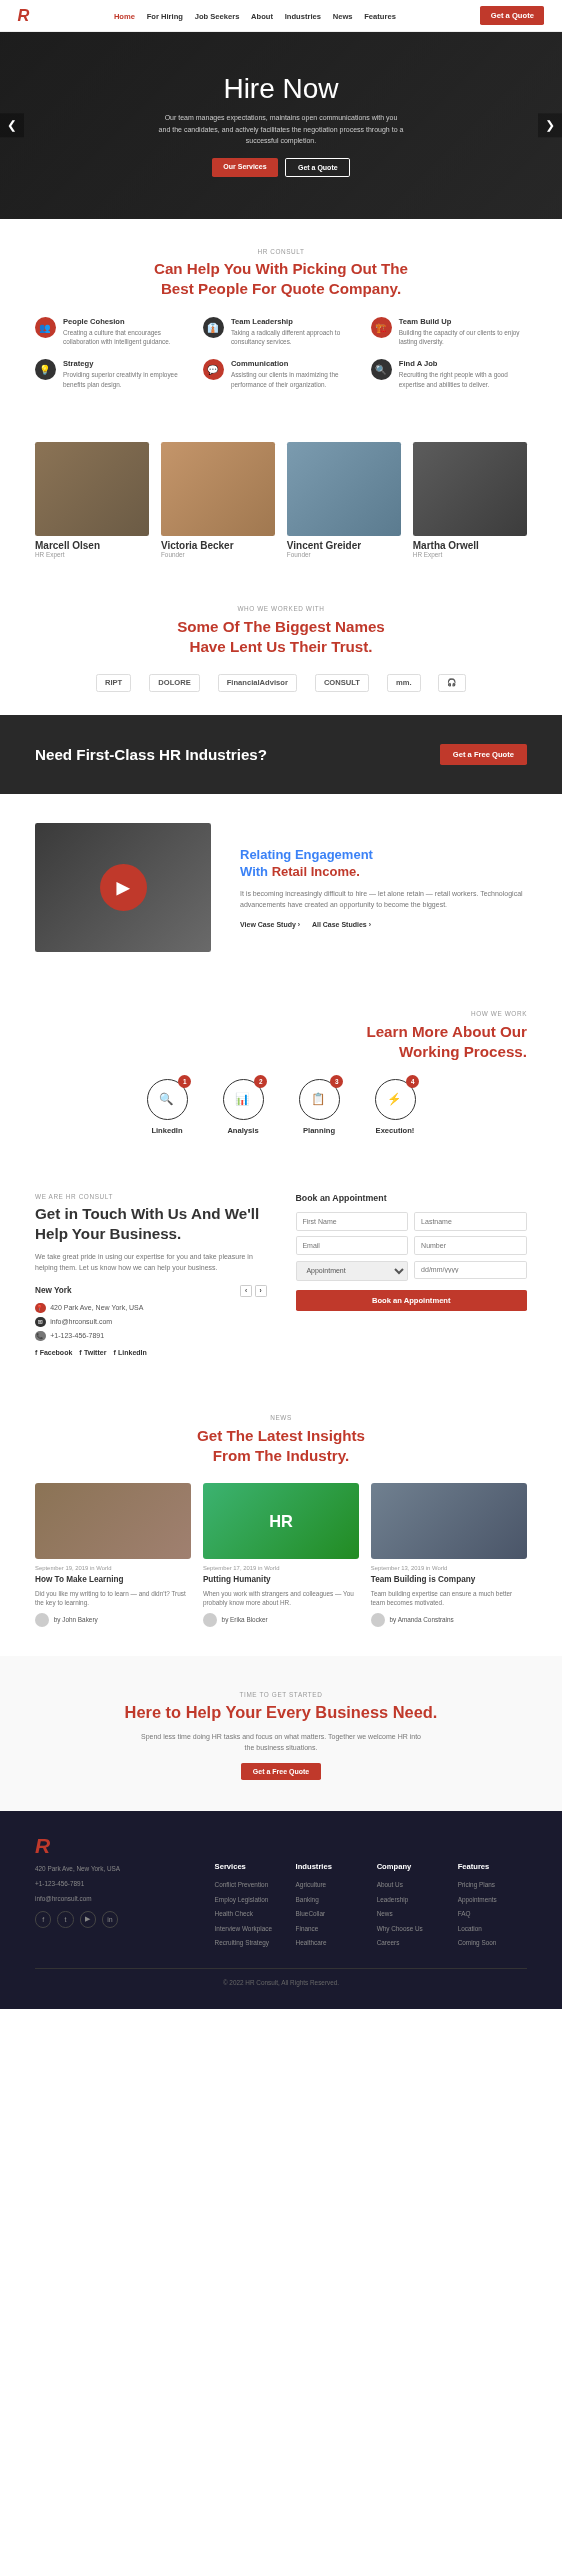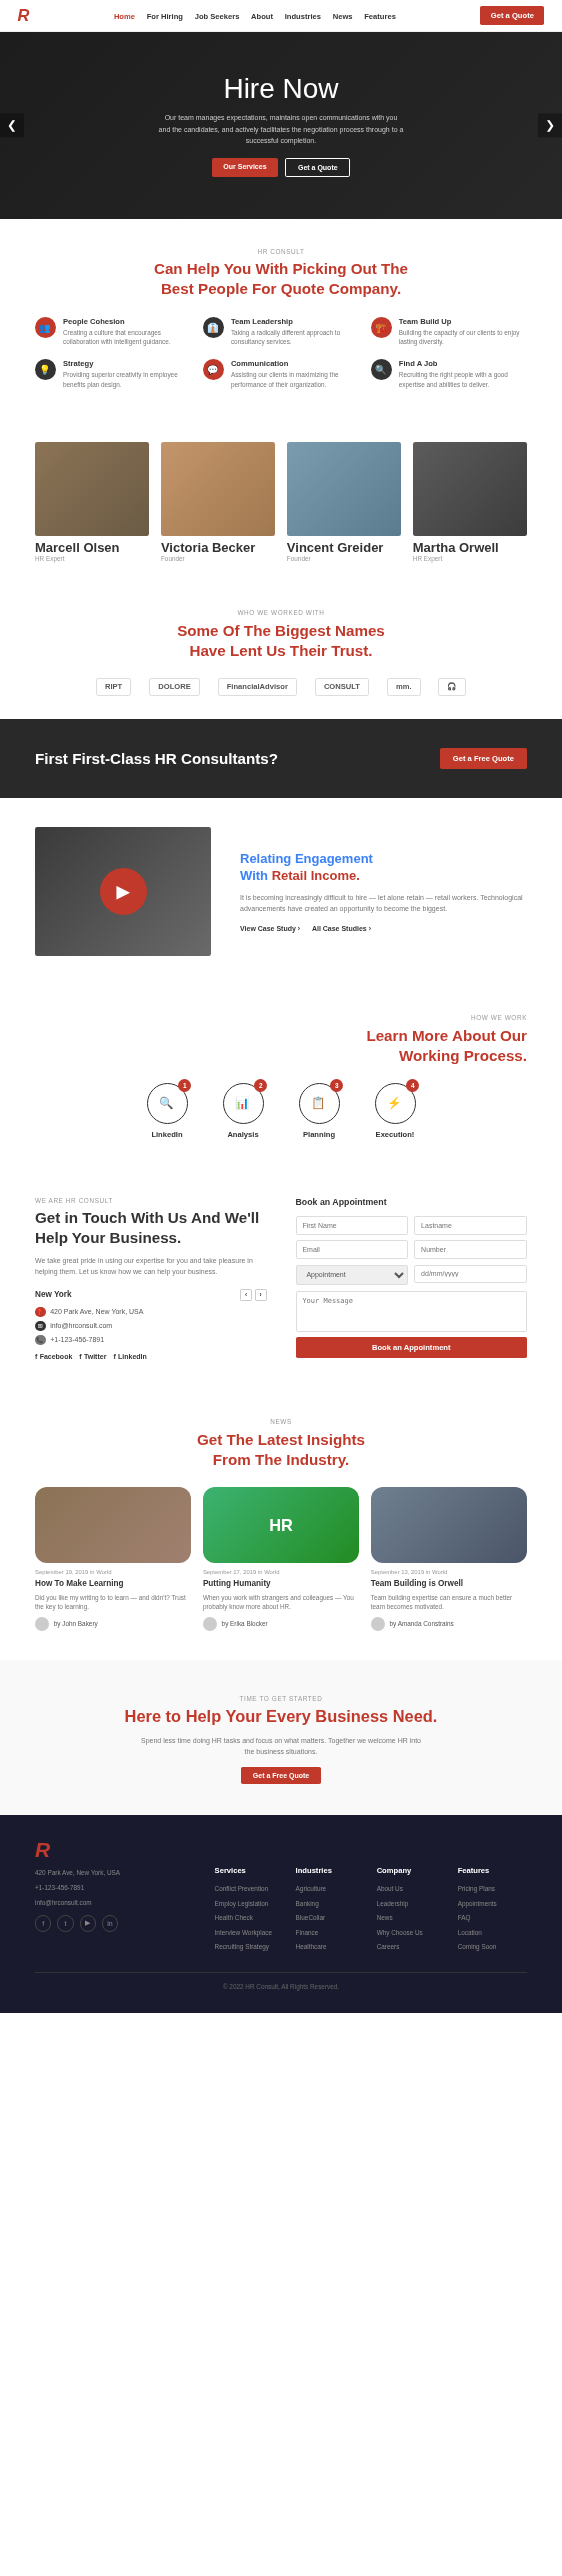"Marcell Olsen" .team-member h4 { font-size: 13px -> 10px }
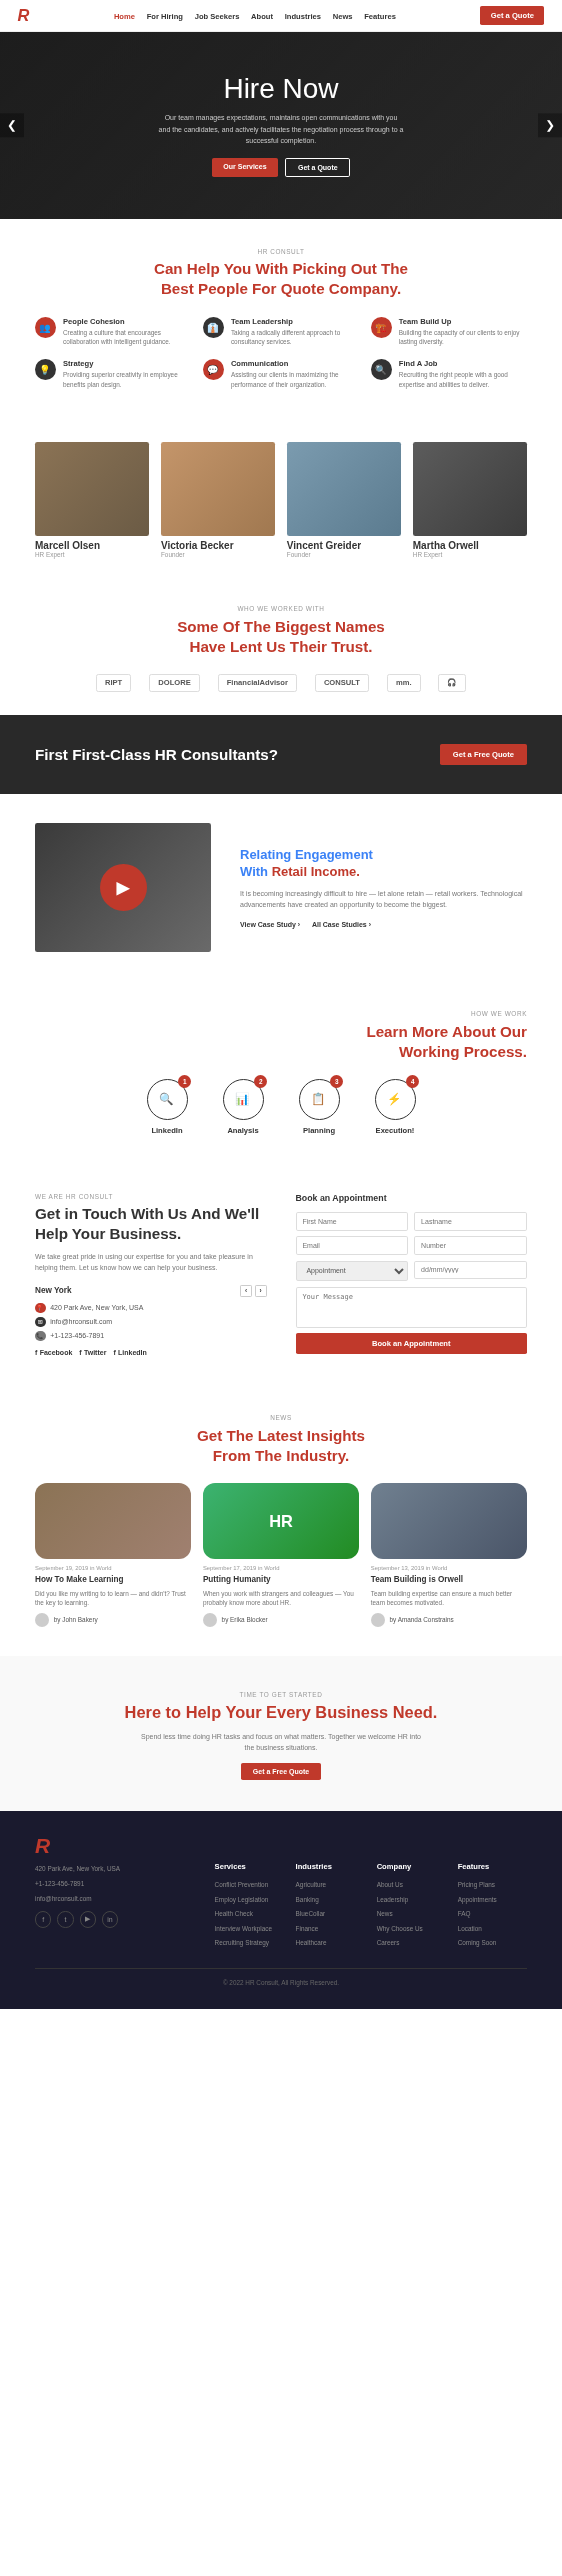"First First-Class HR Consultants?" h2 { text: First First-Class HR Consultants -> Need First-Class HR Industries }
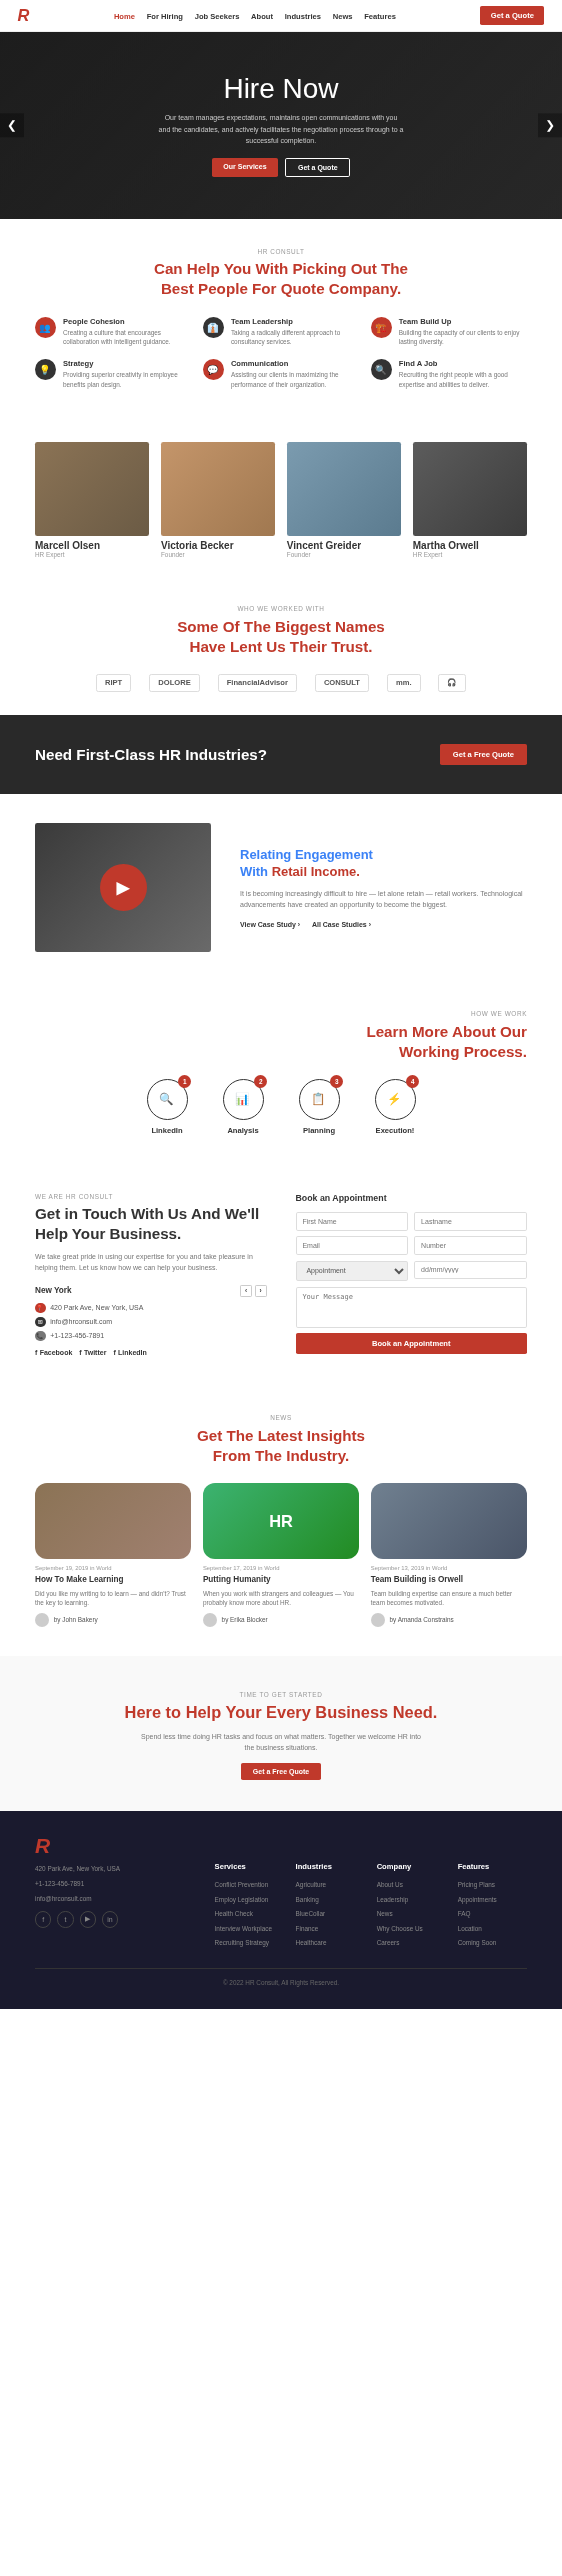"Your Message" div.form-field { html: <div> <textarea></textarea> </div> -> none }
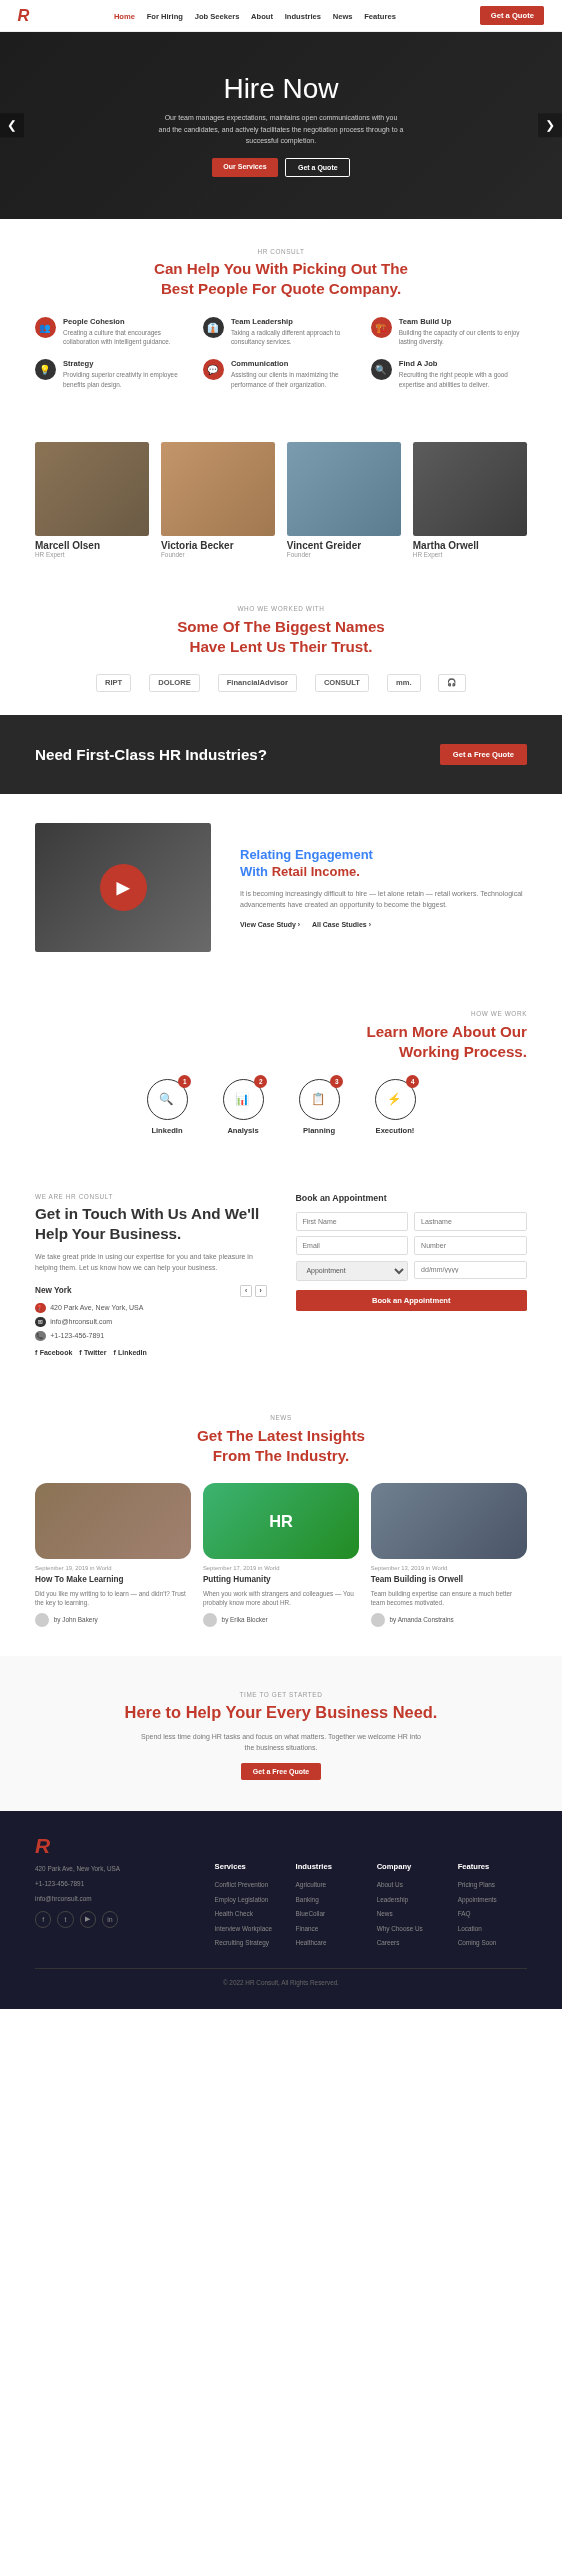"HR" .news-image { border-radius: 12px -> 3px }
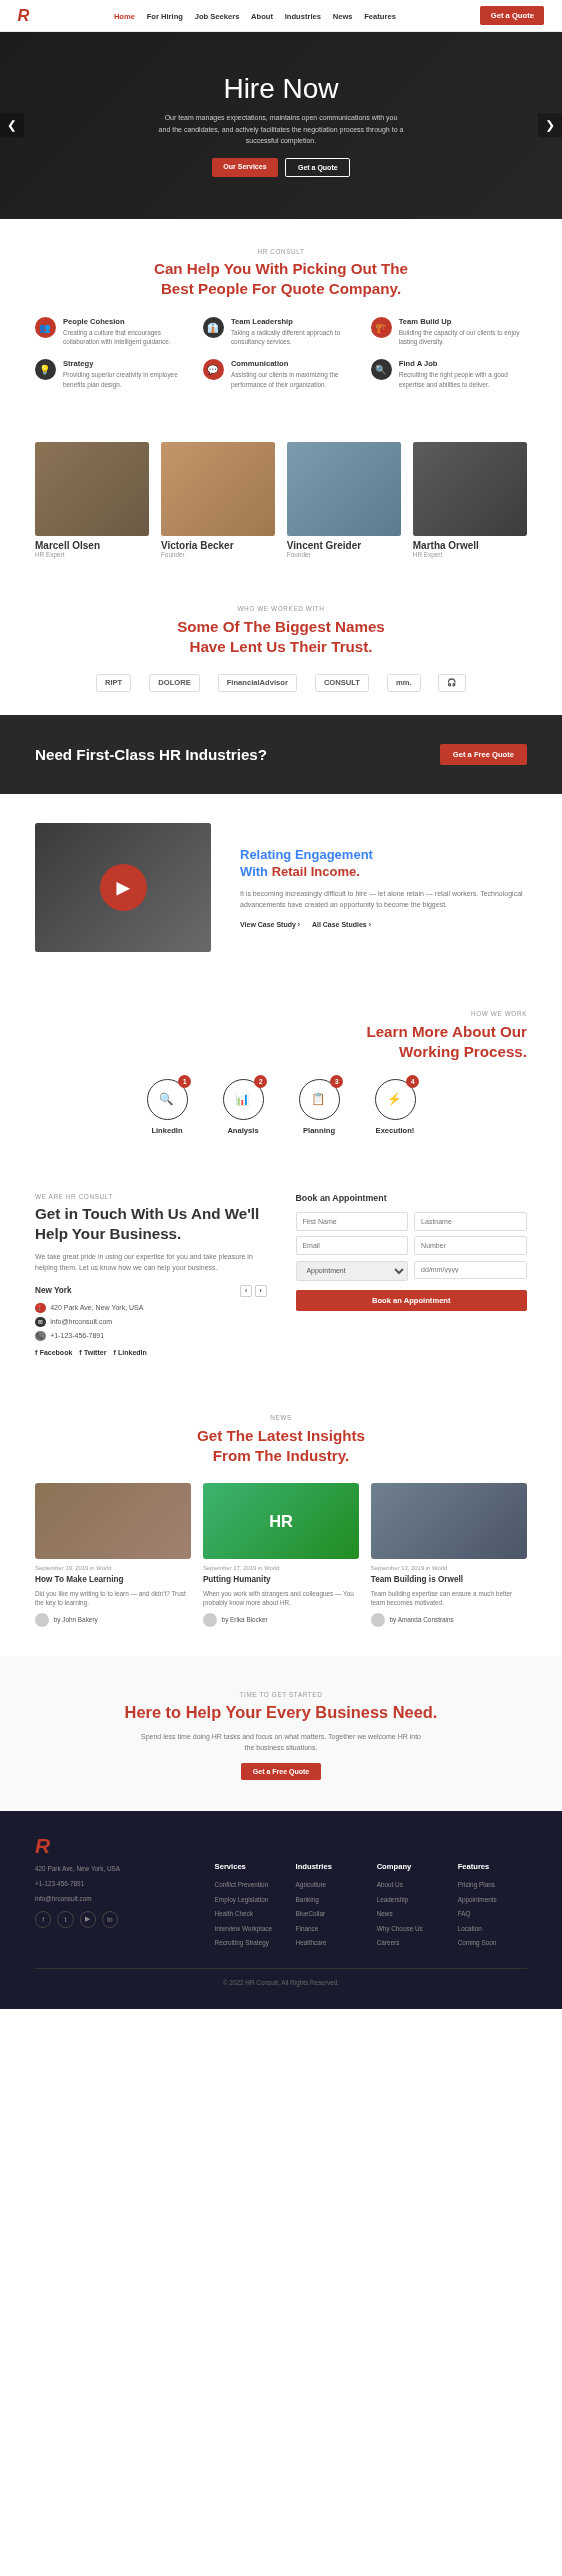"Team Building is Orwell" h3.news-title { text: Orwell -> Company }
